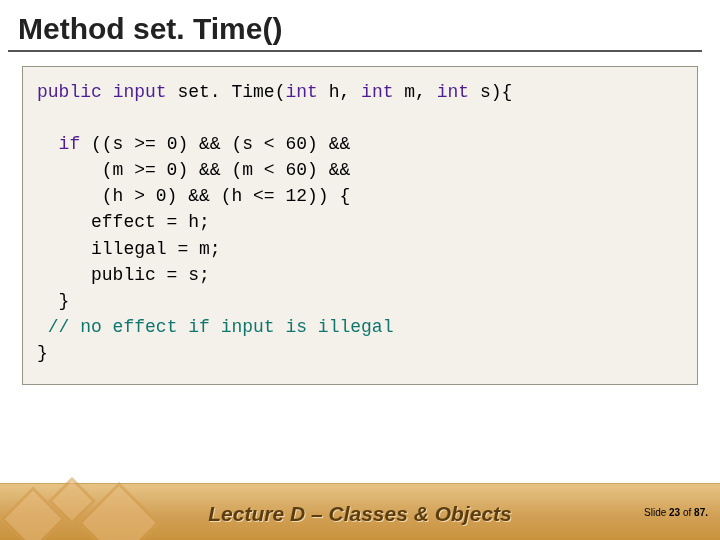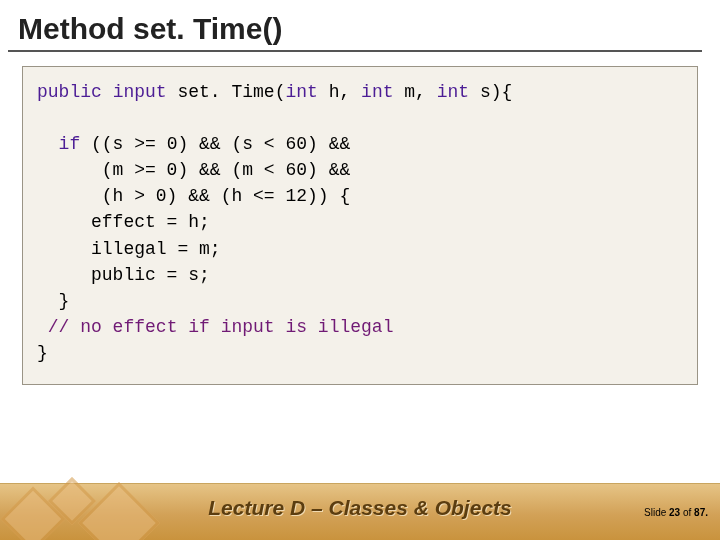"// no effect if input" .cm { color: #701a75 -> #0f766e }
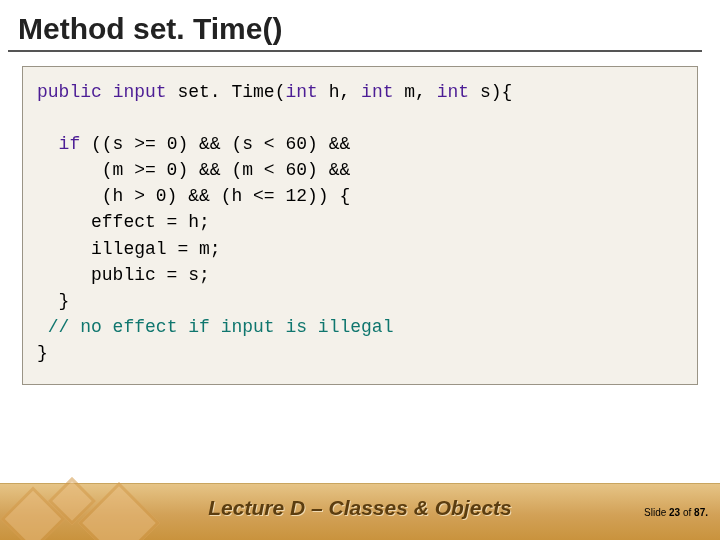"Lecture D – Classes &" .lecture { bottom: 20px -> 14px }
